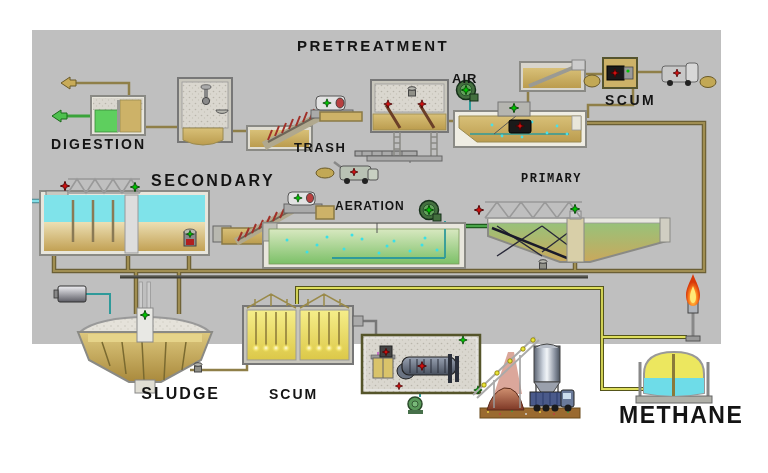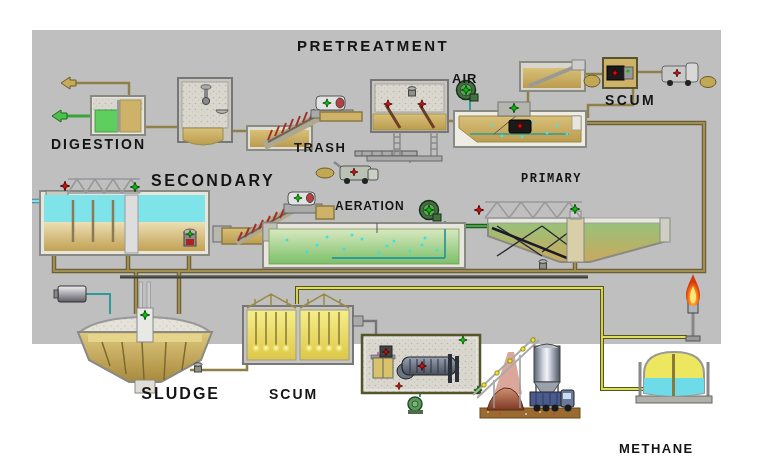"METHANE" .l-methane { font-size: 13px -> 23px; margin-top: 39px -> none }
